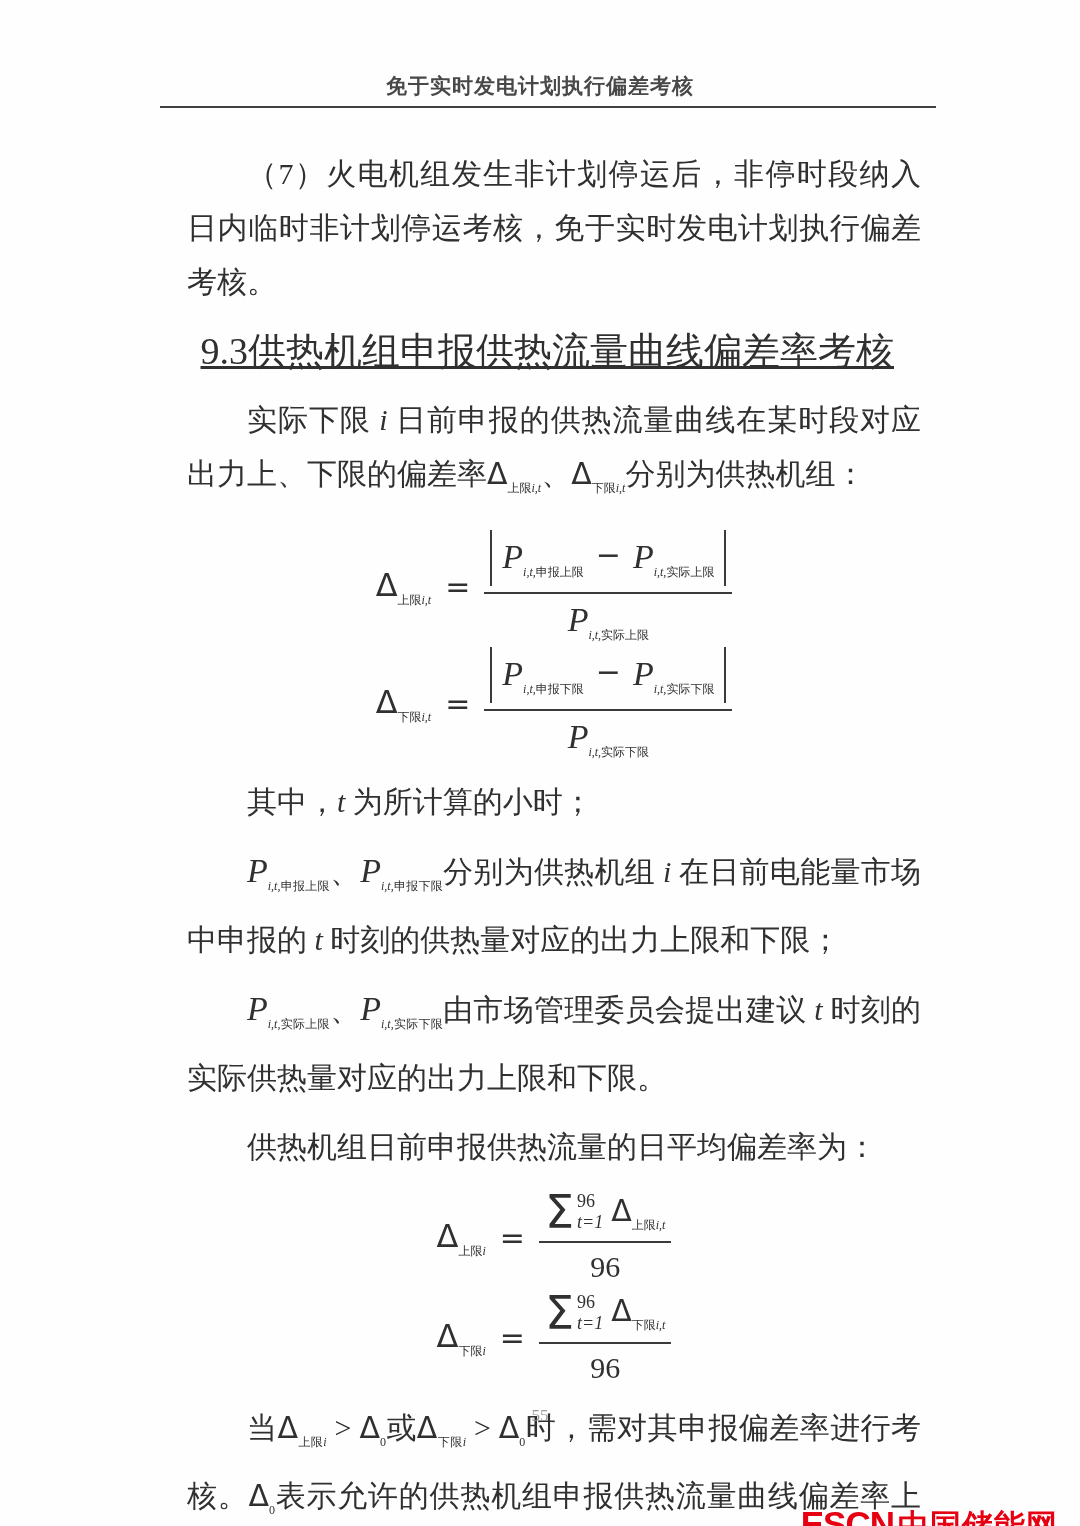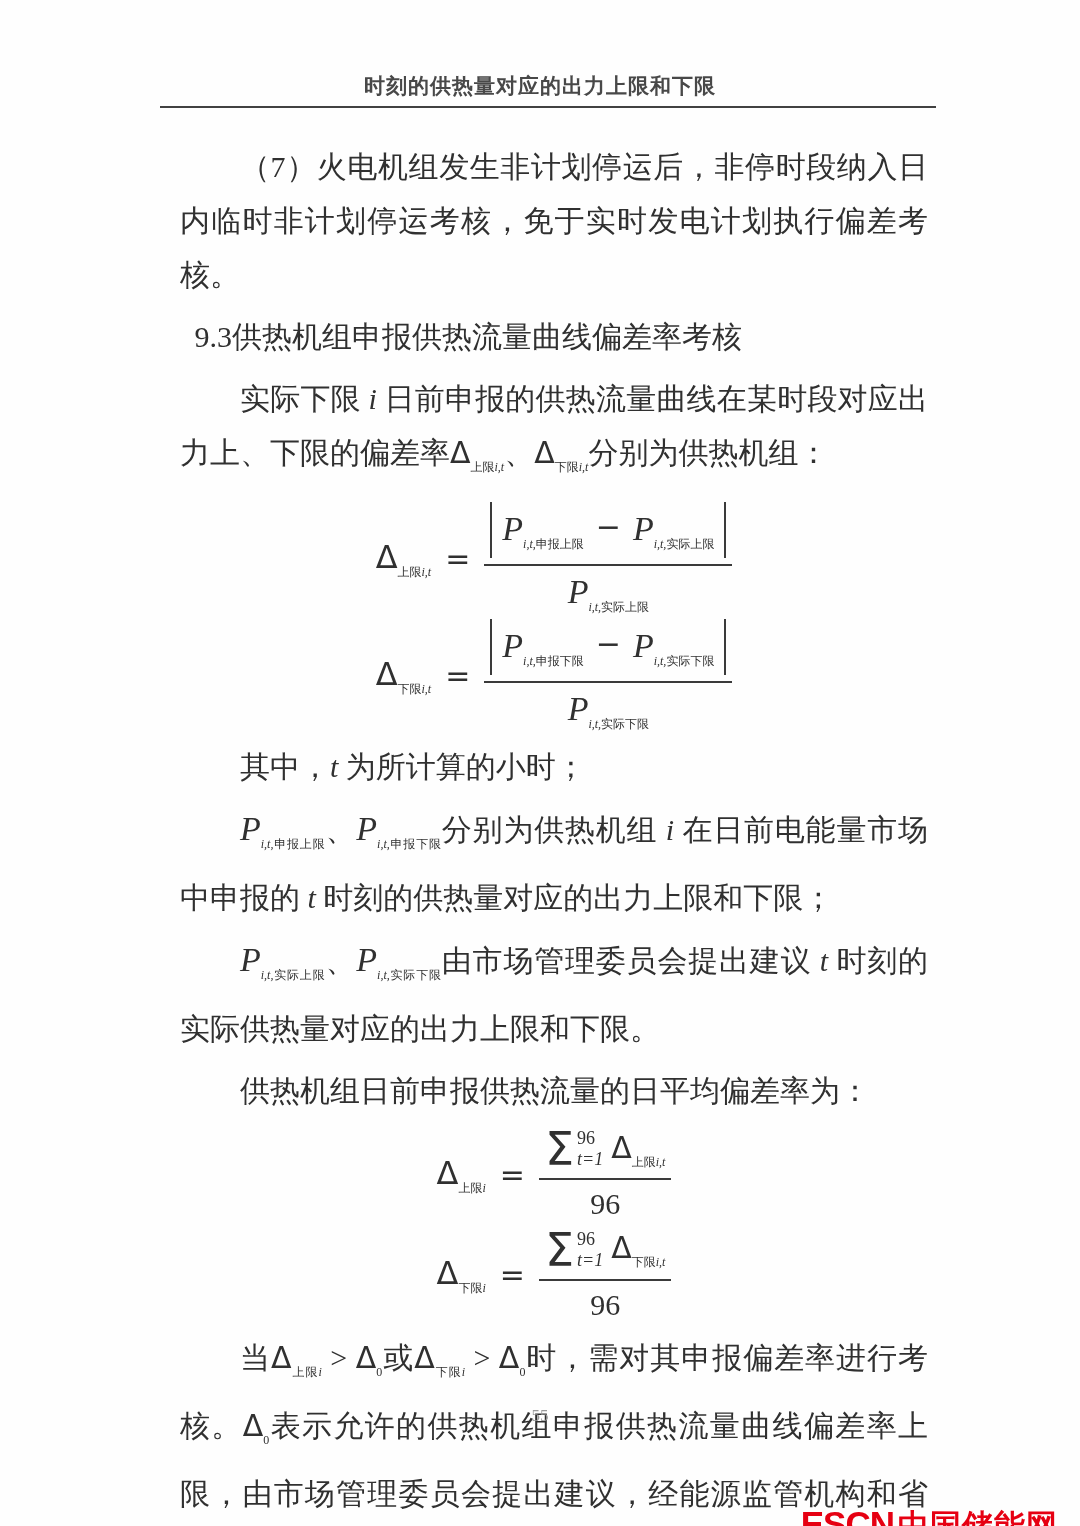"时刻的供热量对应的出力上限和下限" div.header-title { text: 时刻的供热量对应的出力上限和下限 -> 免于实时发电计划执行偏差考核 }
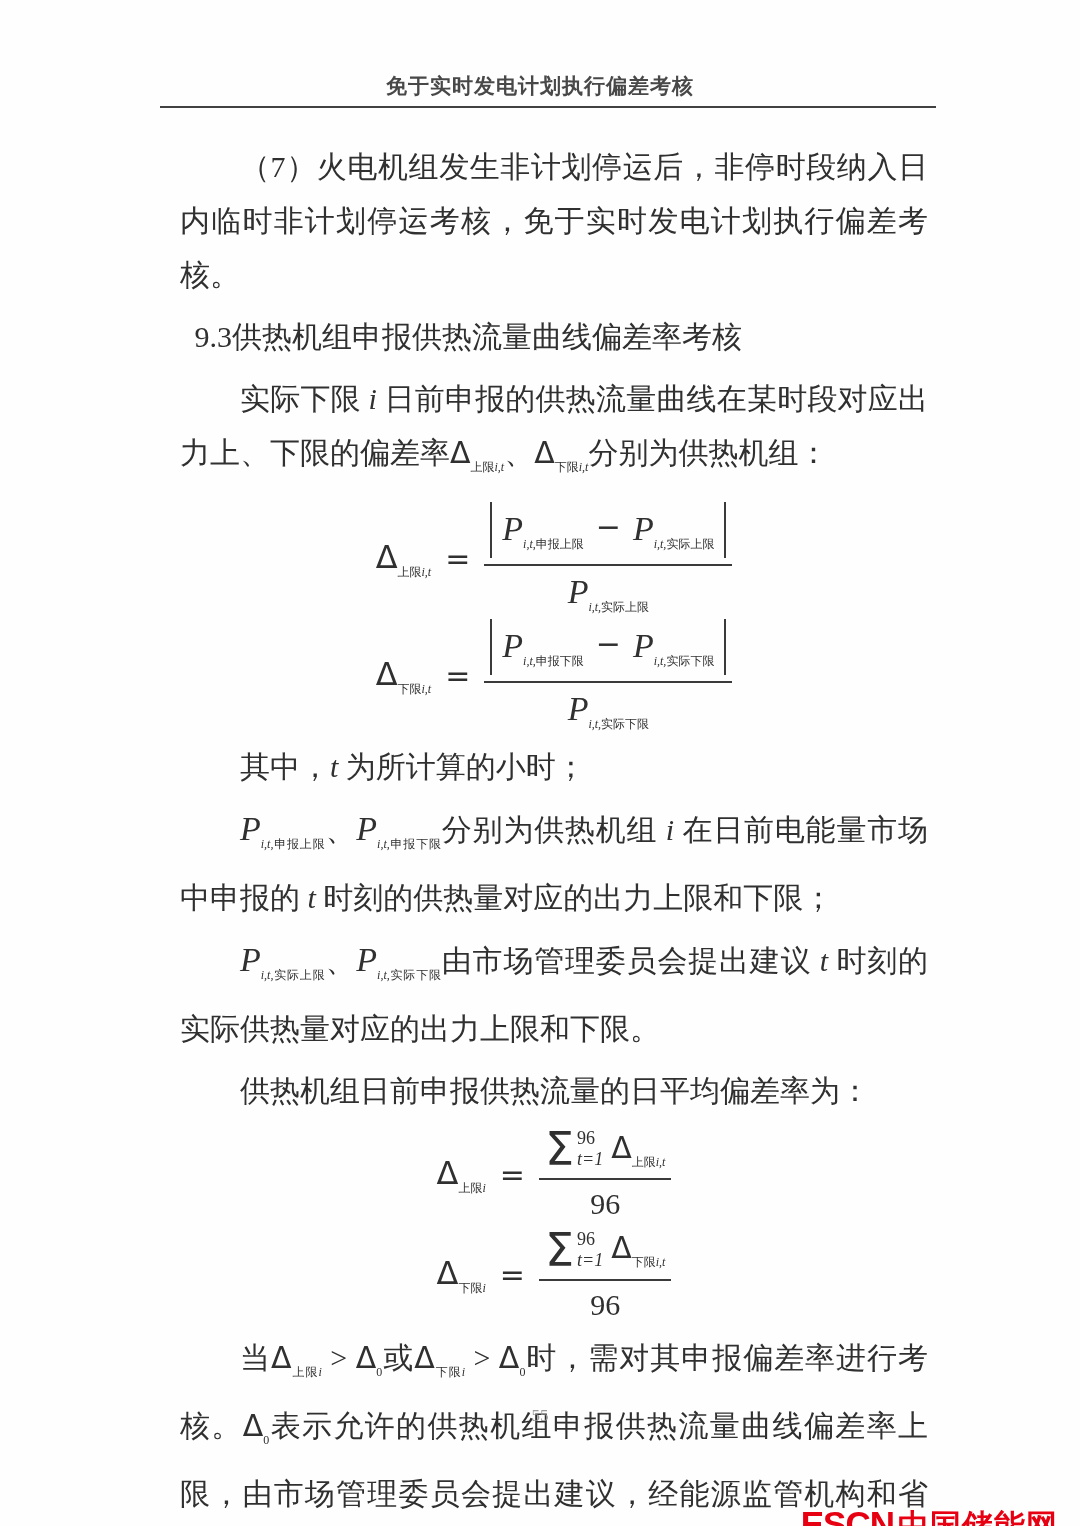"（7）火电机组发生非计划停运后，非停时段纳入日内临时非计划停运考核，免于实时发电" .para { margin: 8px -> 15px }
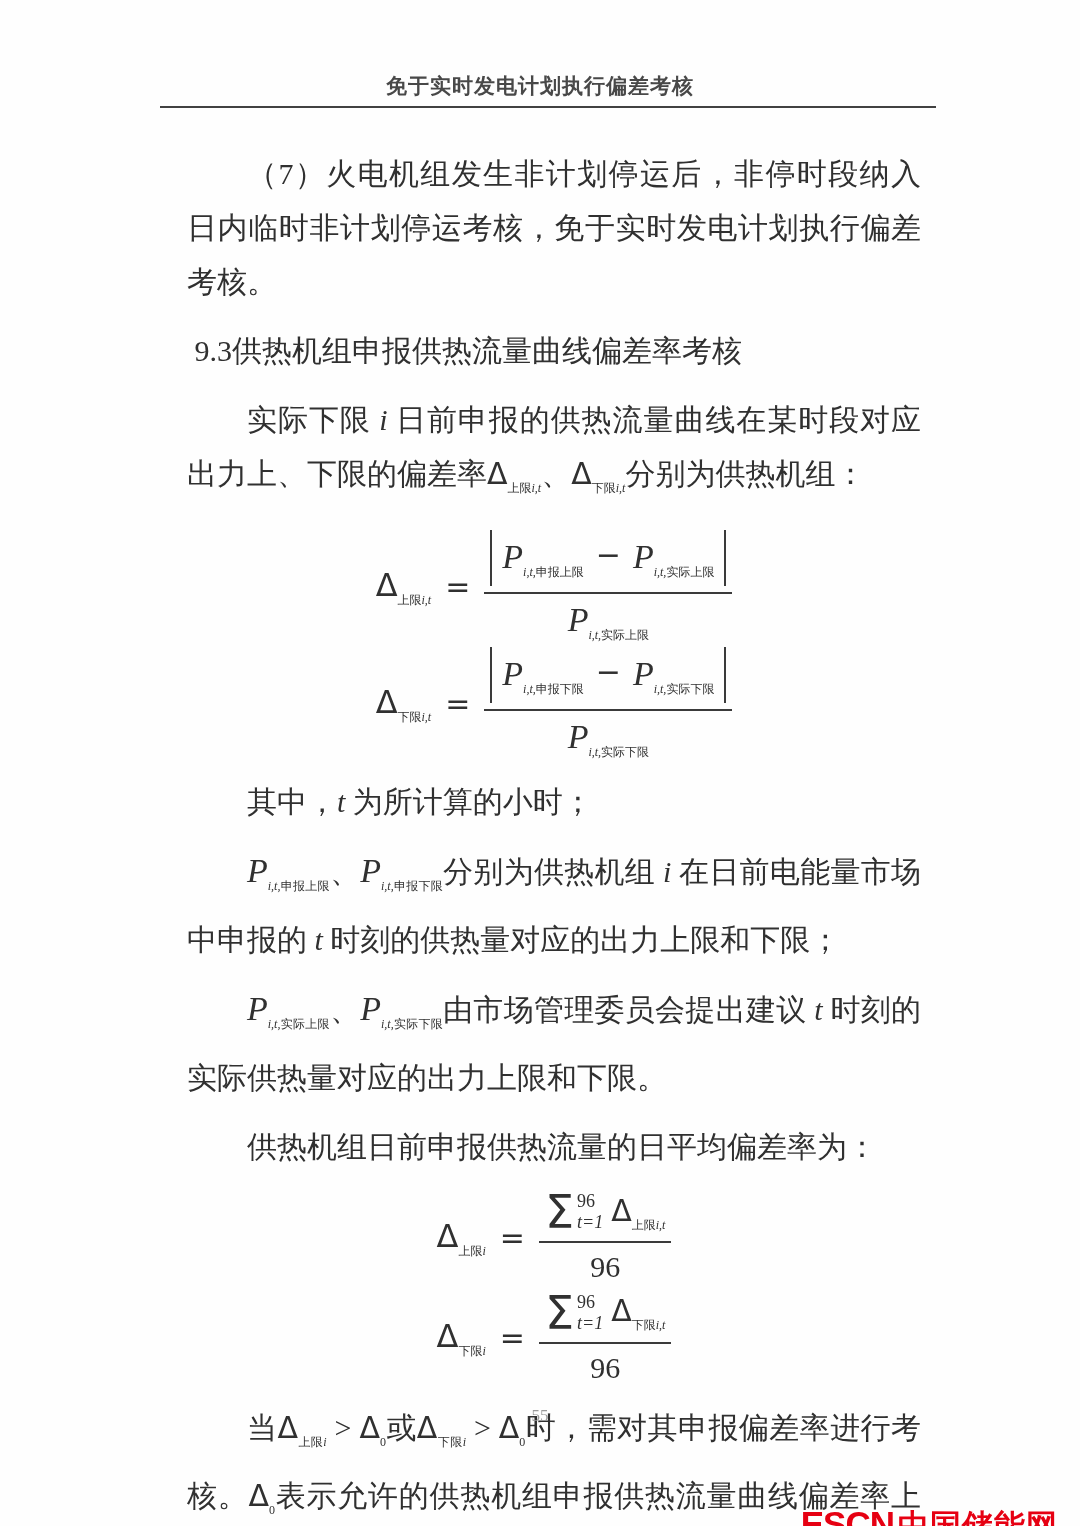"9.3供热机组申报供热流量曲线偏差率考核" .heading { font-size: 30px -> 38px; text-decoration: none -> underline }
